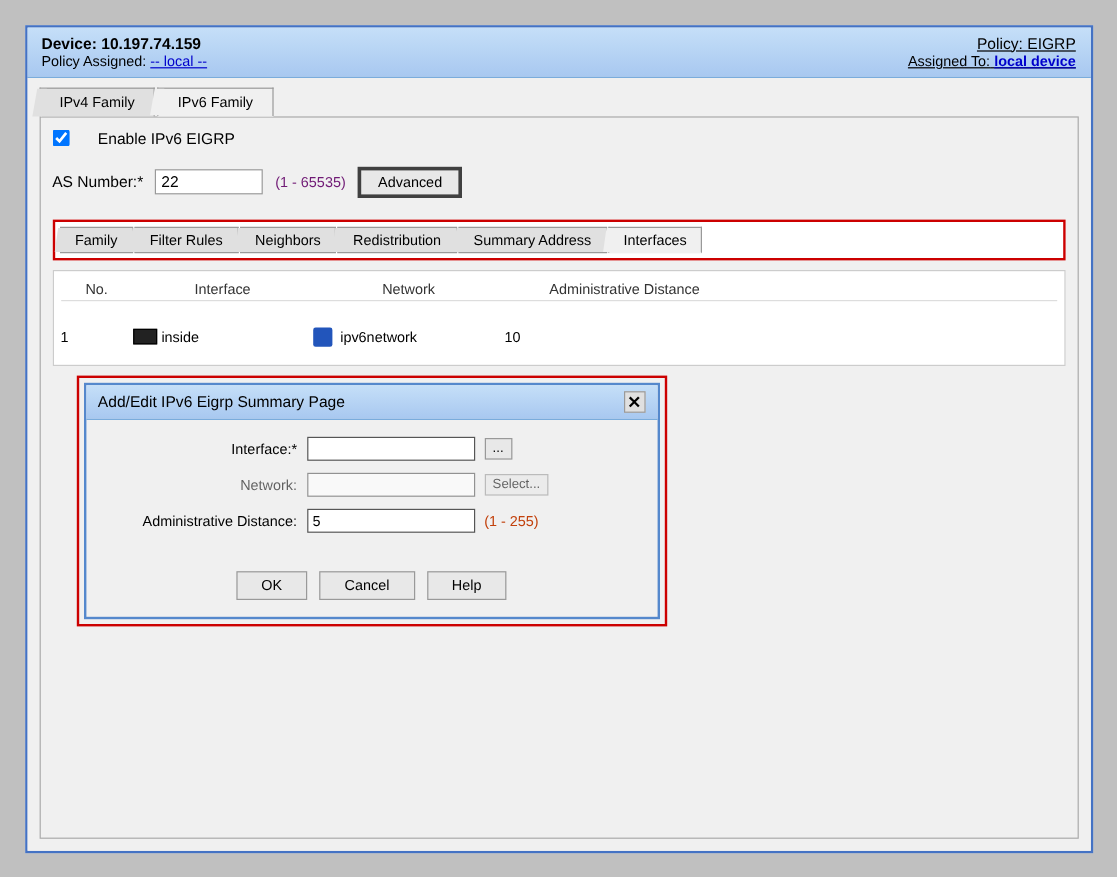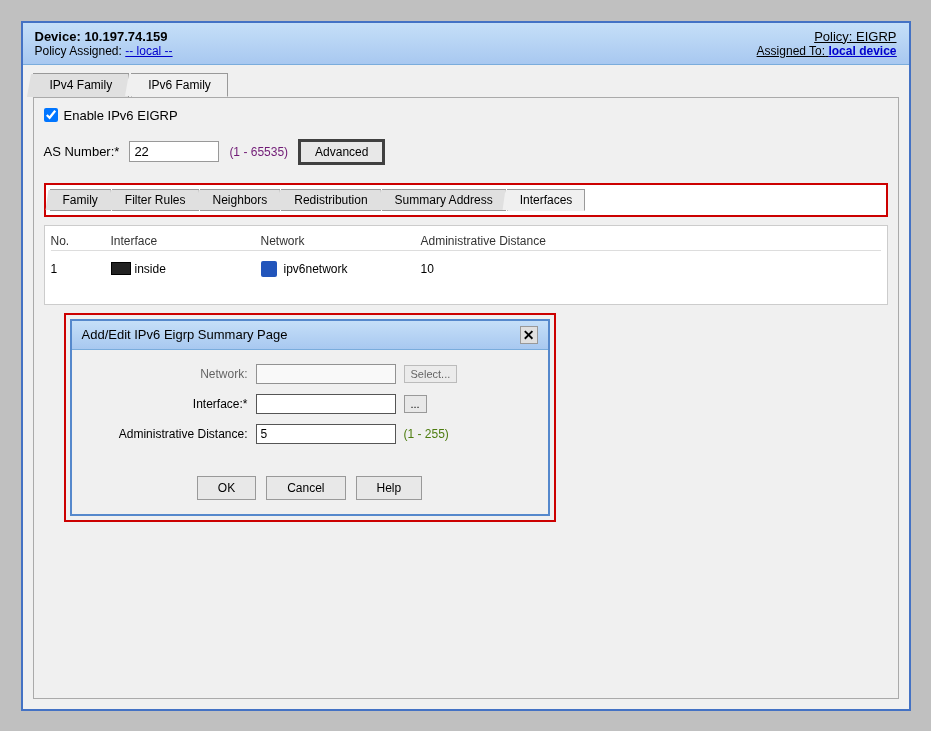"Enable IPv6 EIGRP" .enable-row { gap: 6px -> 24px }
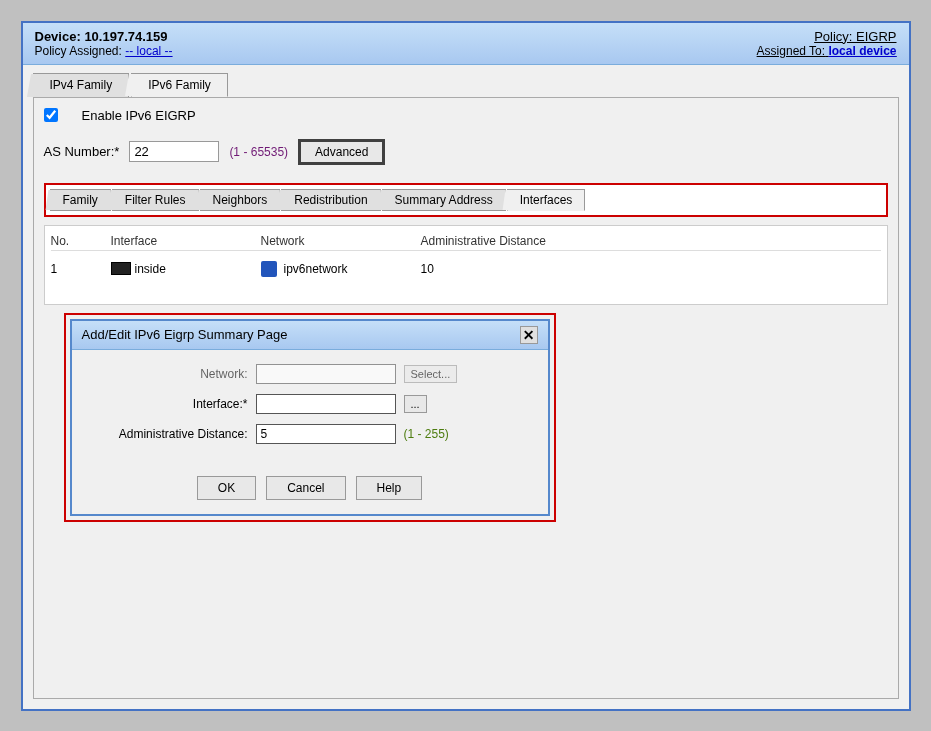"No." .table-header { margin-bottom: 8px -> 20px; text-align: none -> center }
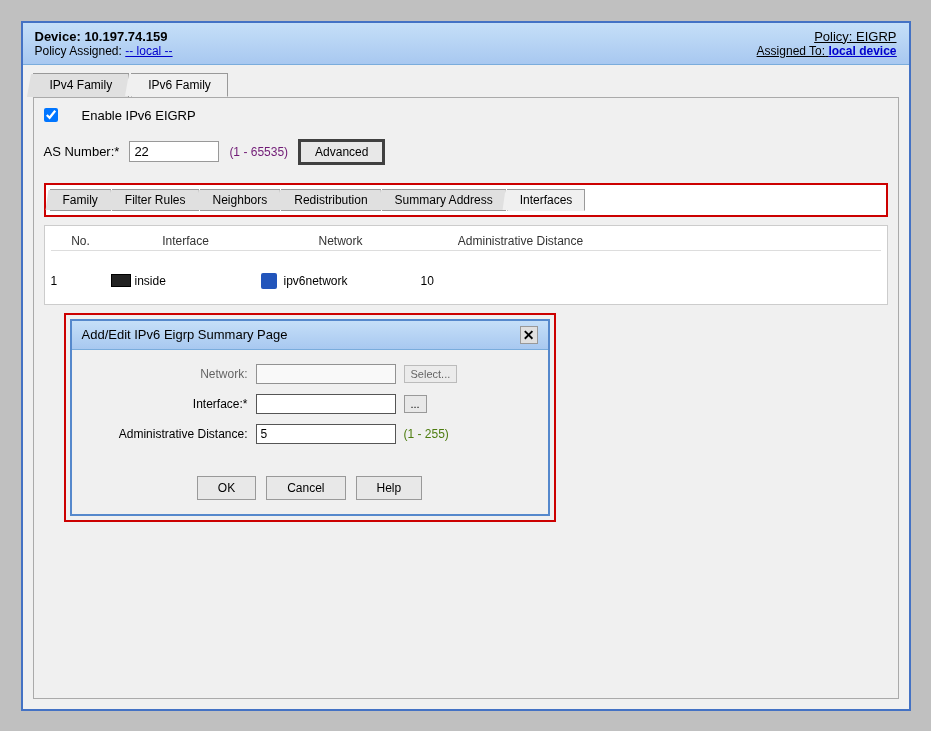"Network:" div.form-row { order: before "Interface:*" -> after "Interface:*" }
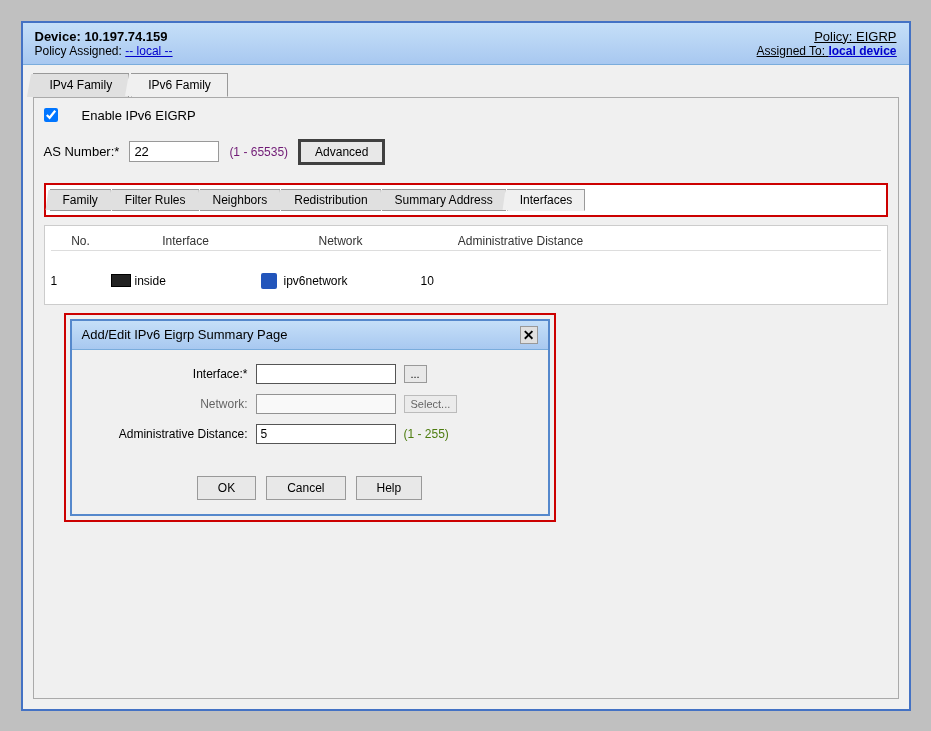"(1 - 255)" span { color: #4d7c0f -> #c2410c }
